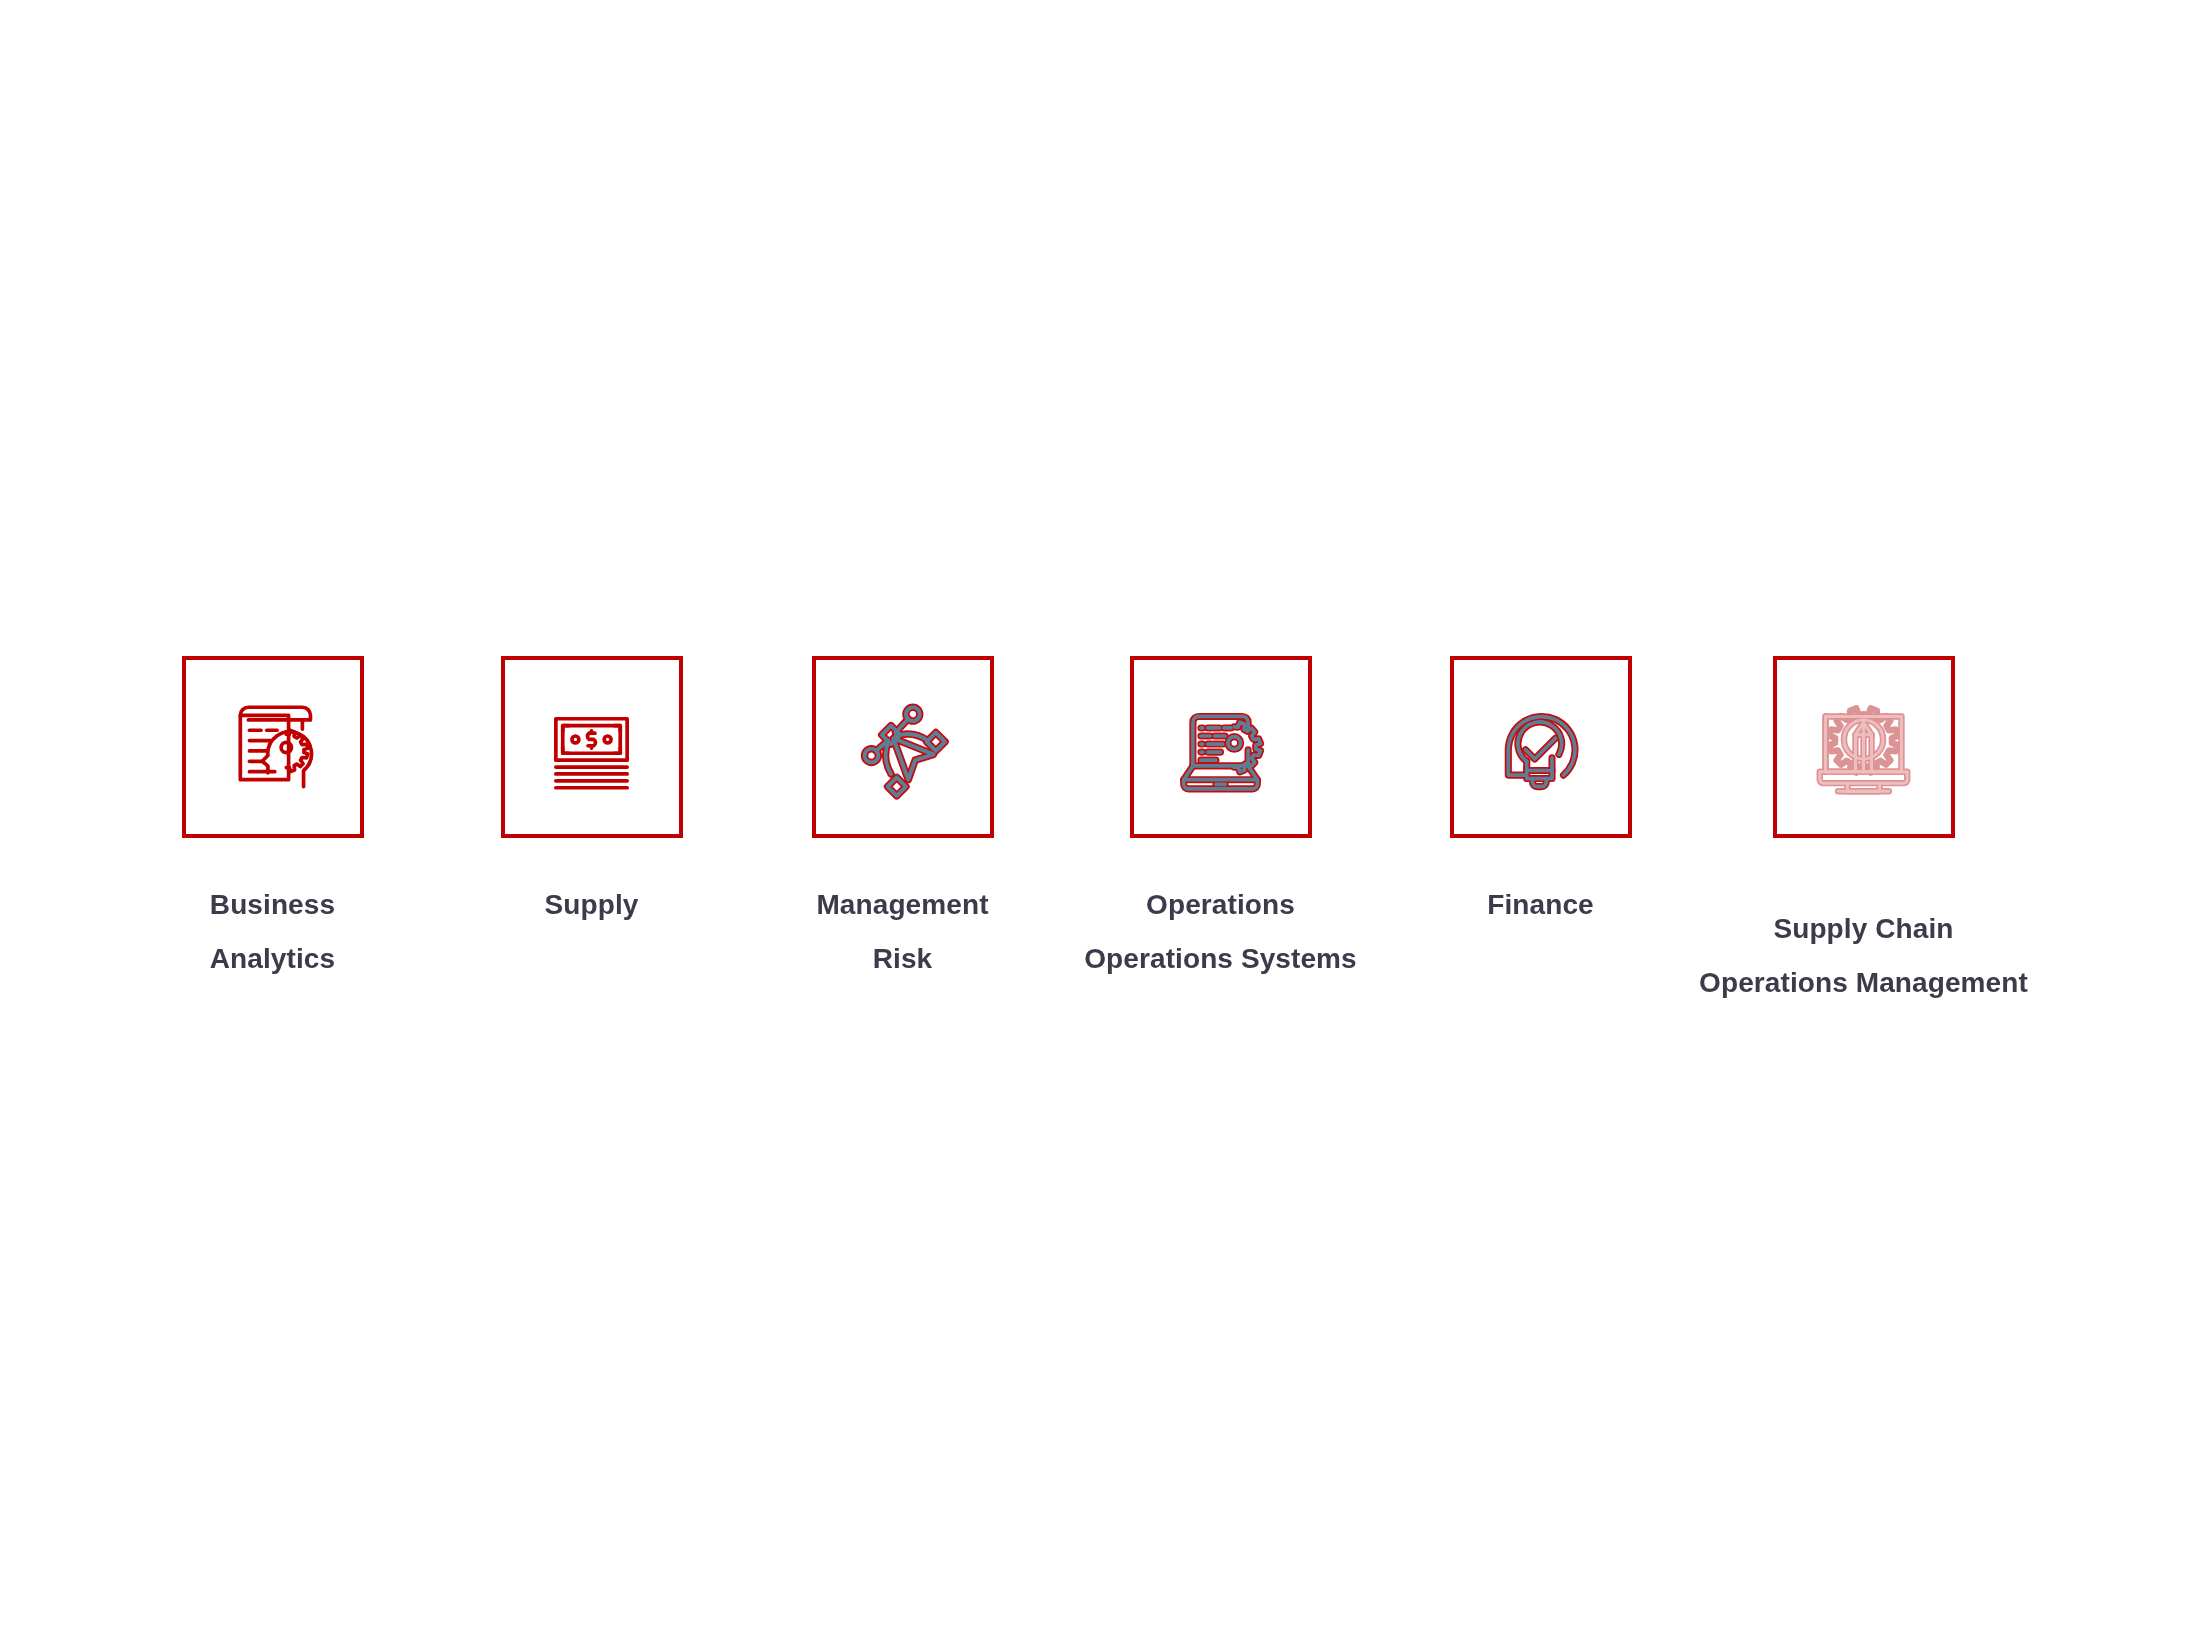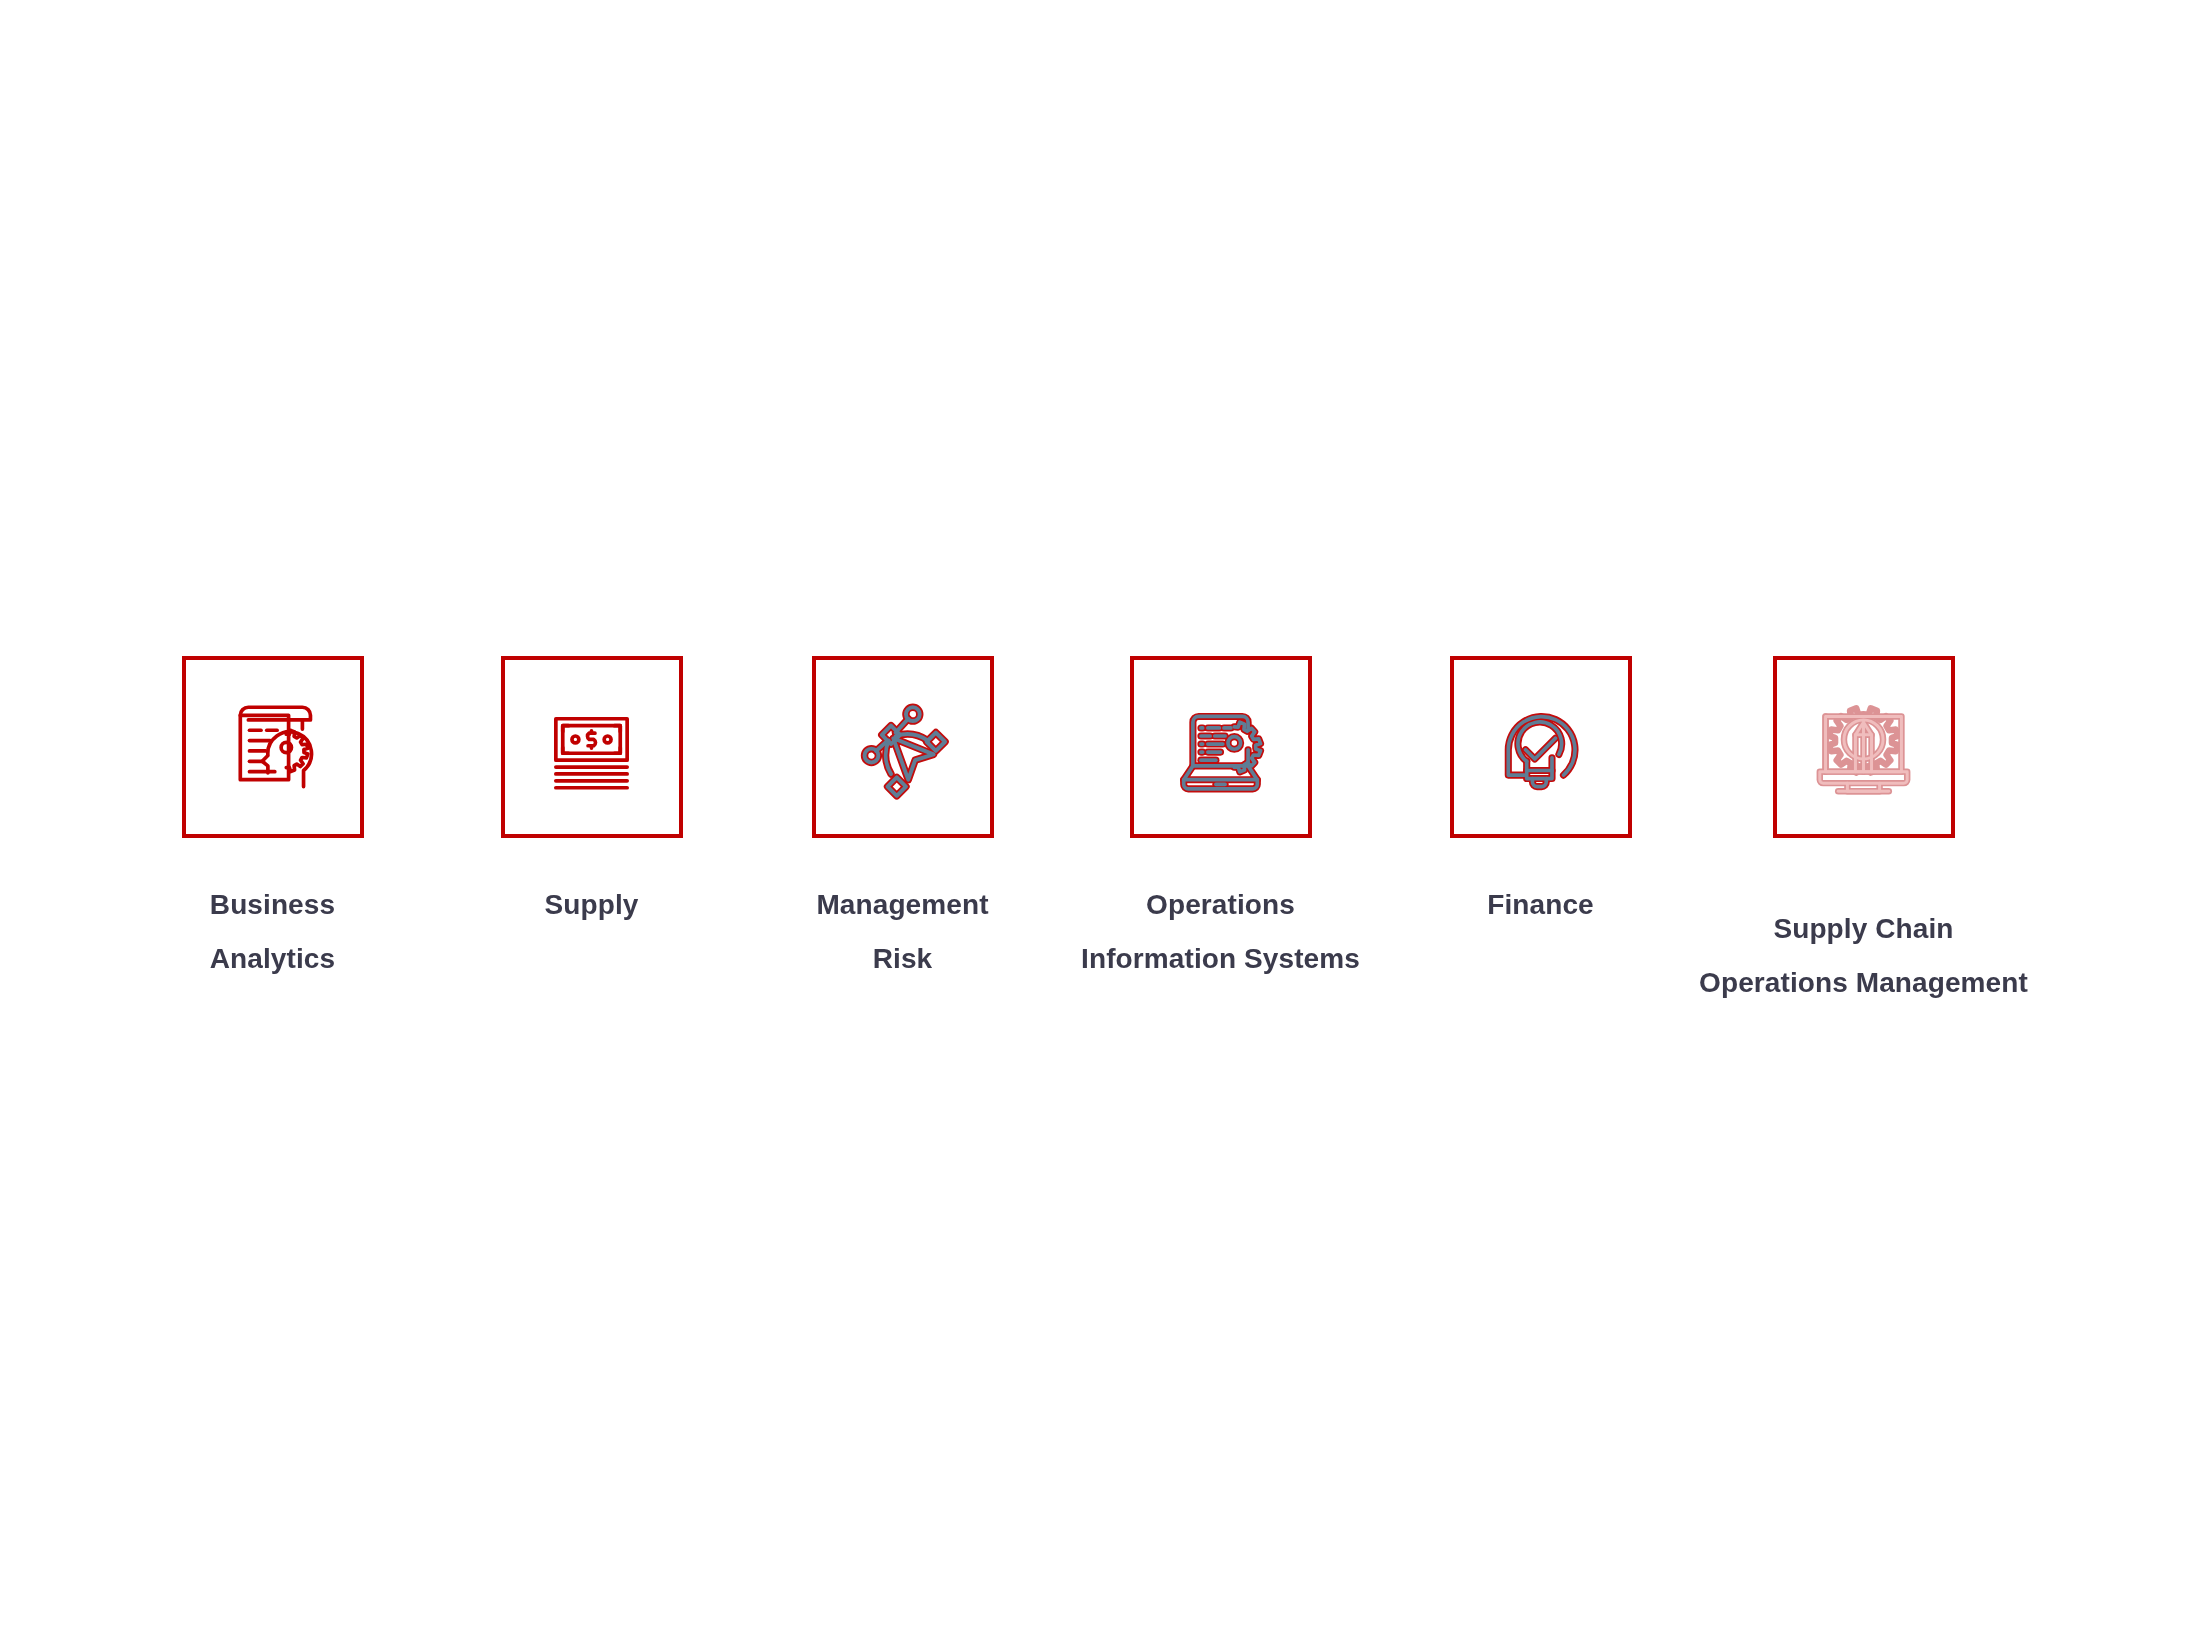"Information Systems" span.ln { text: Information -> Operations }
